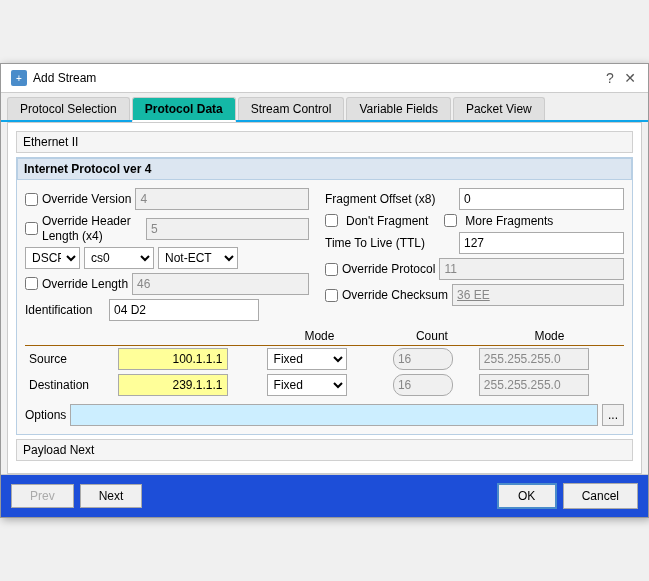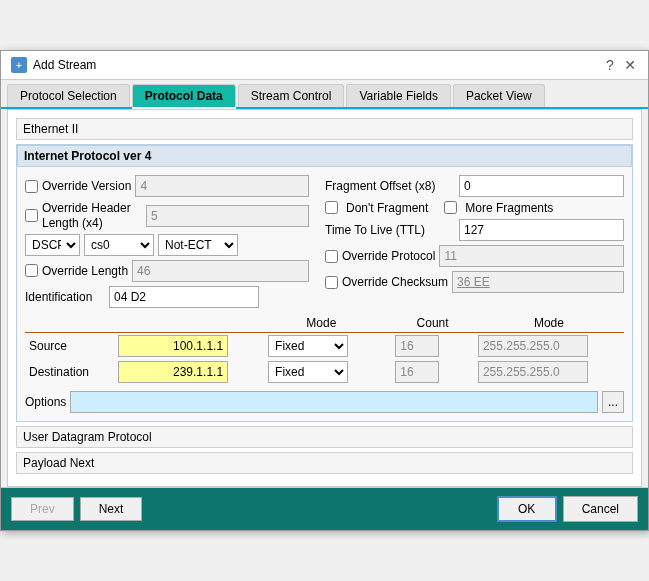"16" .count-input { border-radius: none -> 10px; width: 44px -> 60px }
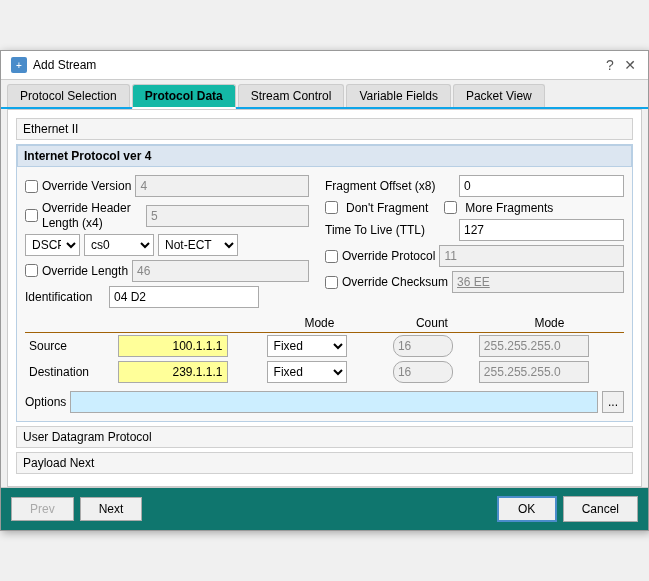"User Datagram Protocol" div.section-sub-header { html: <div>User Datagram Protocol</div> -> none }
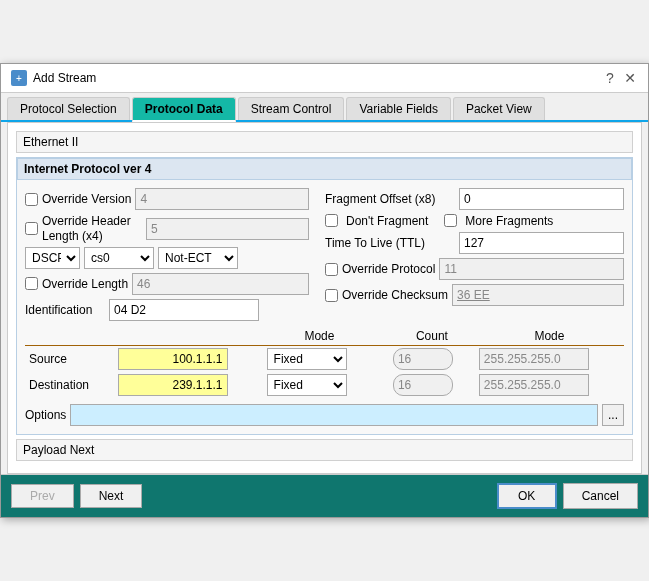"Prev" .footer { background: #0f766e -> #1d4ed8 }
